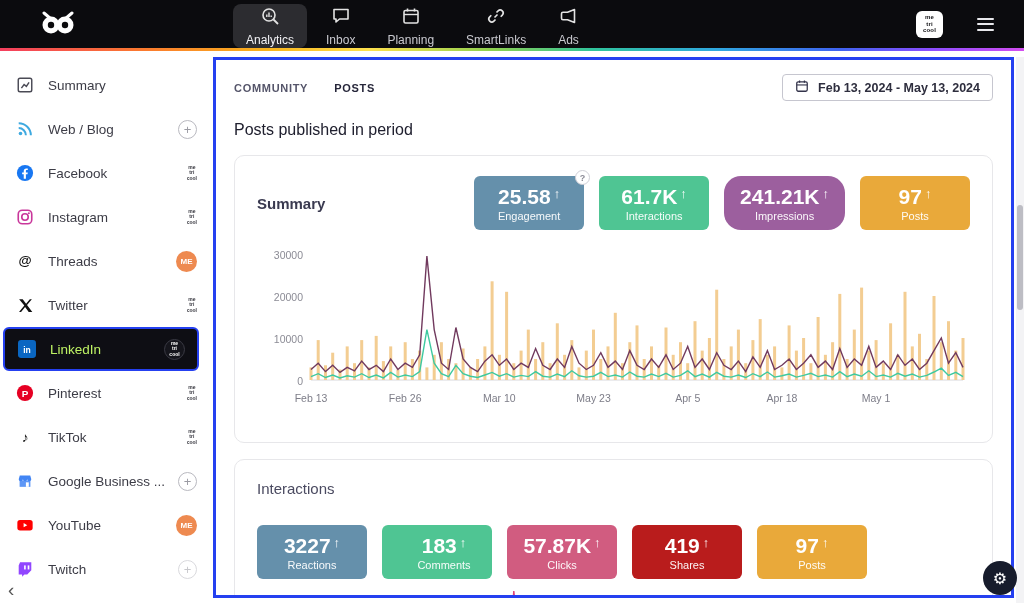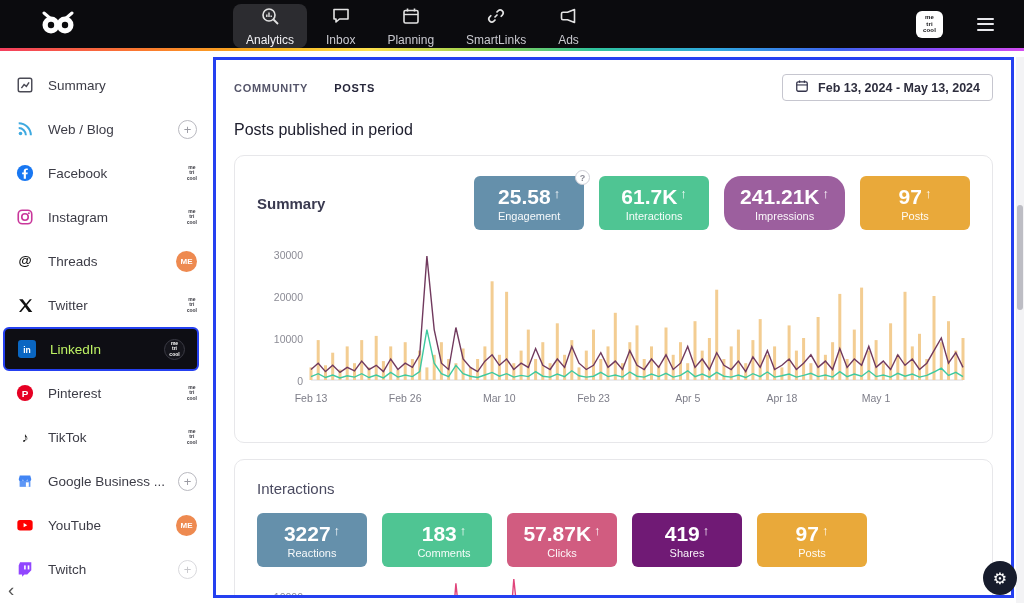"Feb 23" div.xtick { text: Feb -> May }
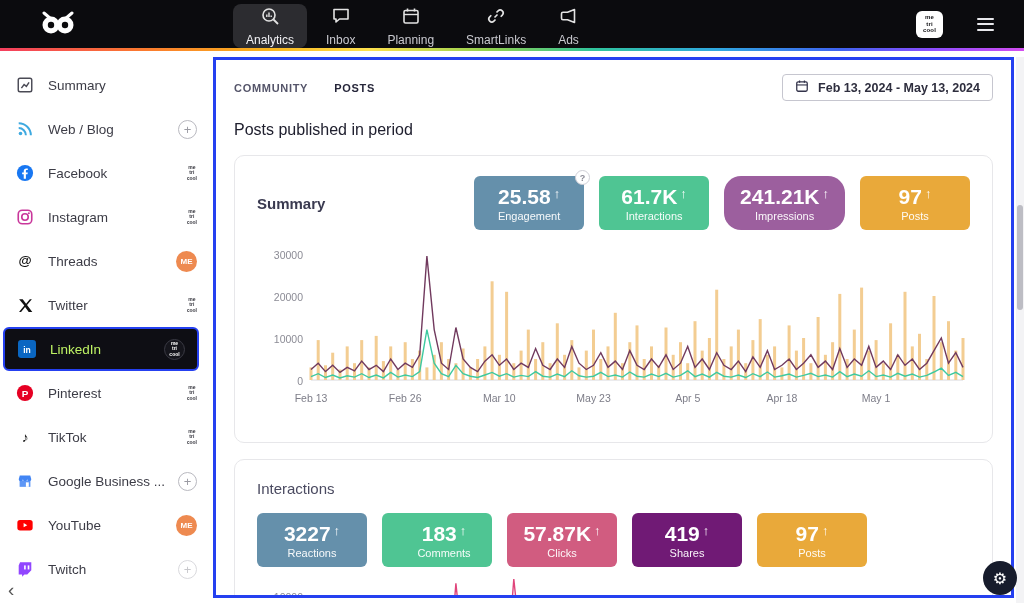"3227" .card .chips.row2 { margin-top: 16px -> 28px }
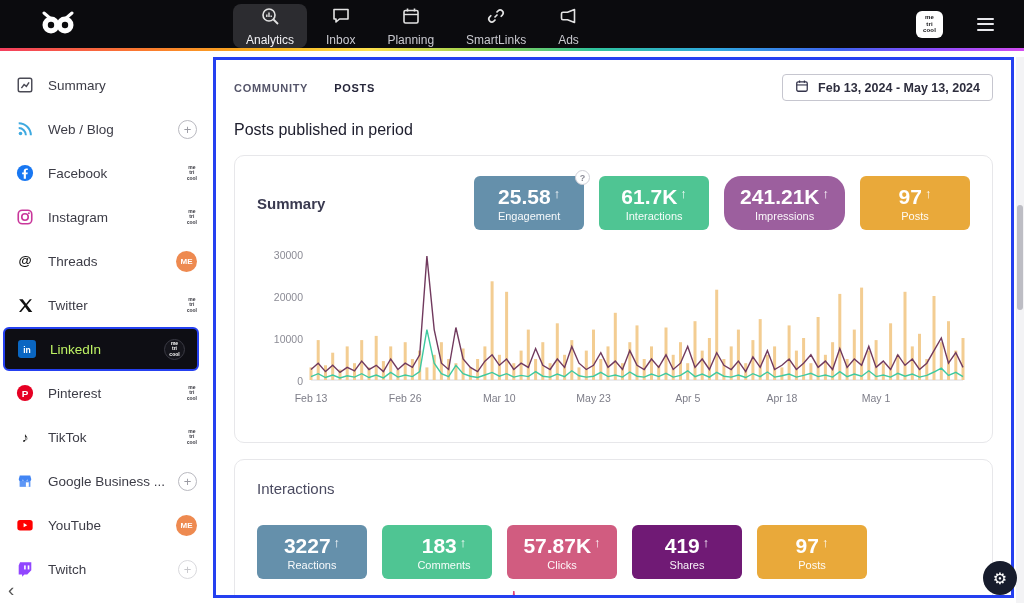"419" div.chip { background: #701a75 -> #b91c1c }
